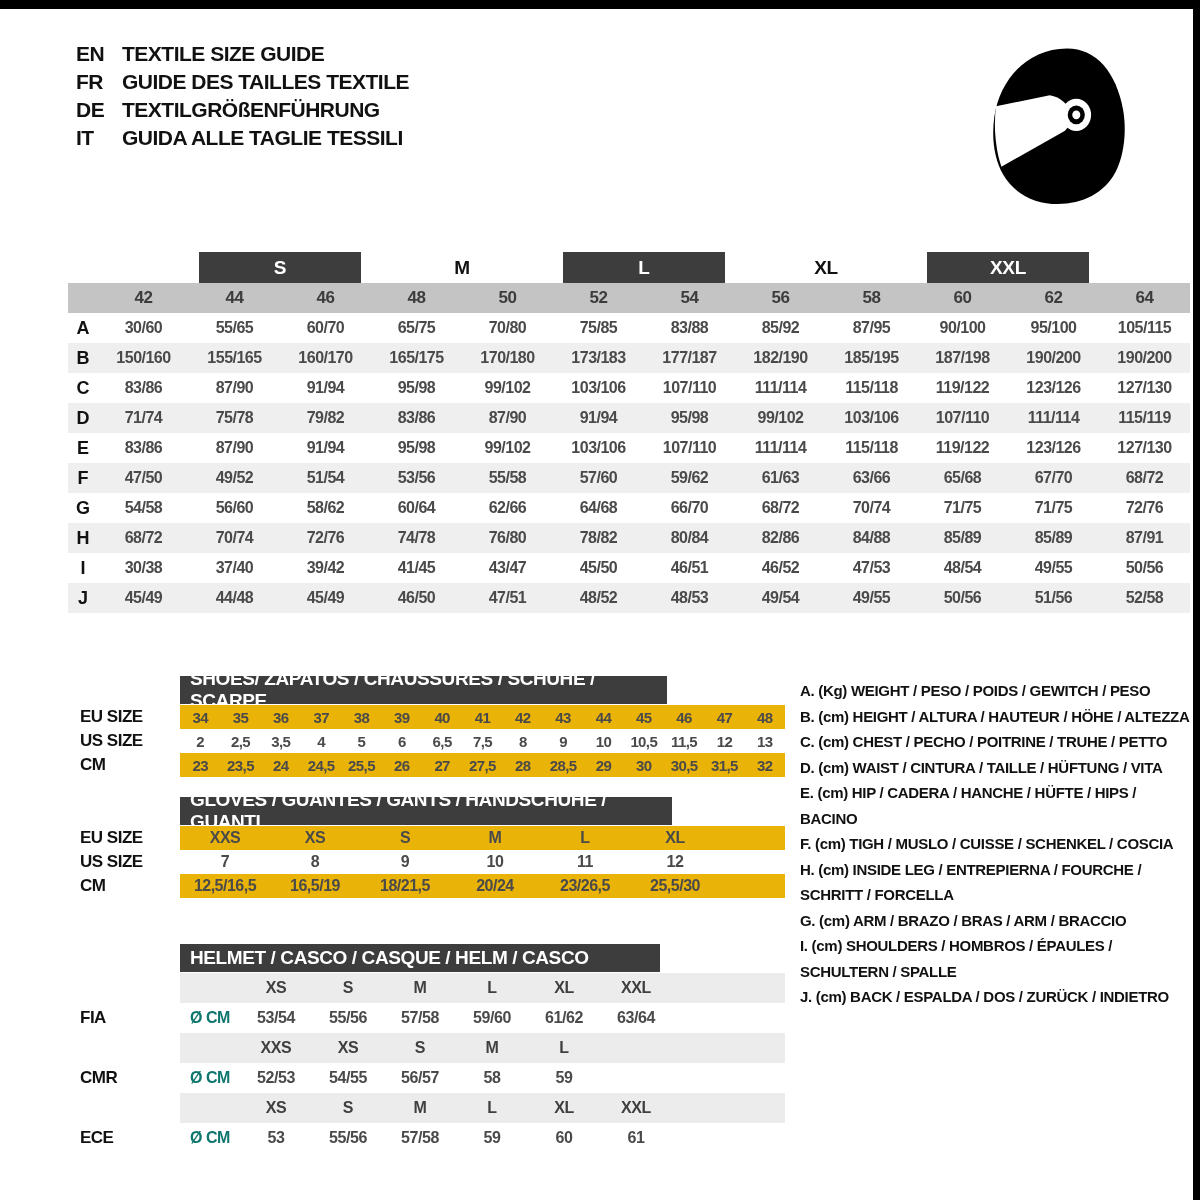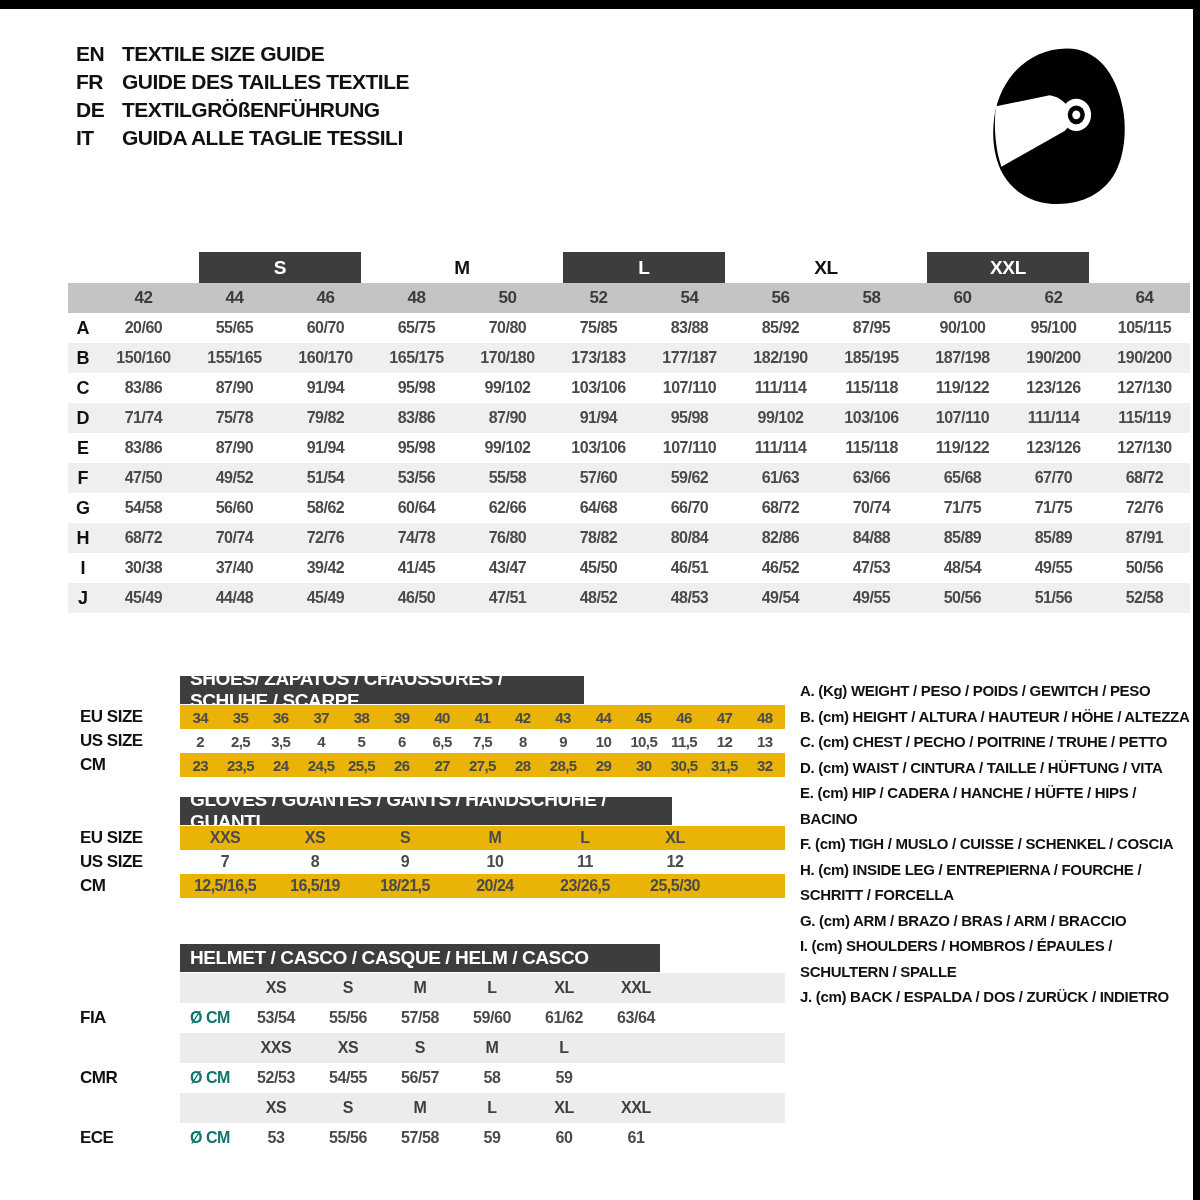"20/60" div.data-cell { text: 20/60 -> 30/60 }
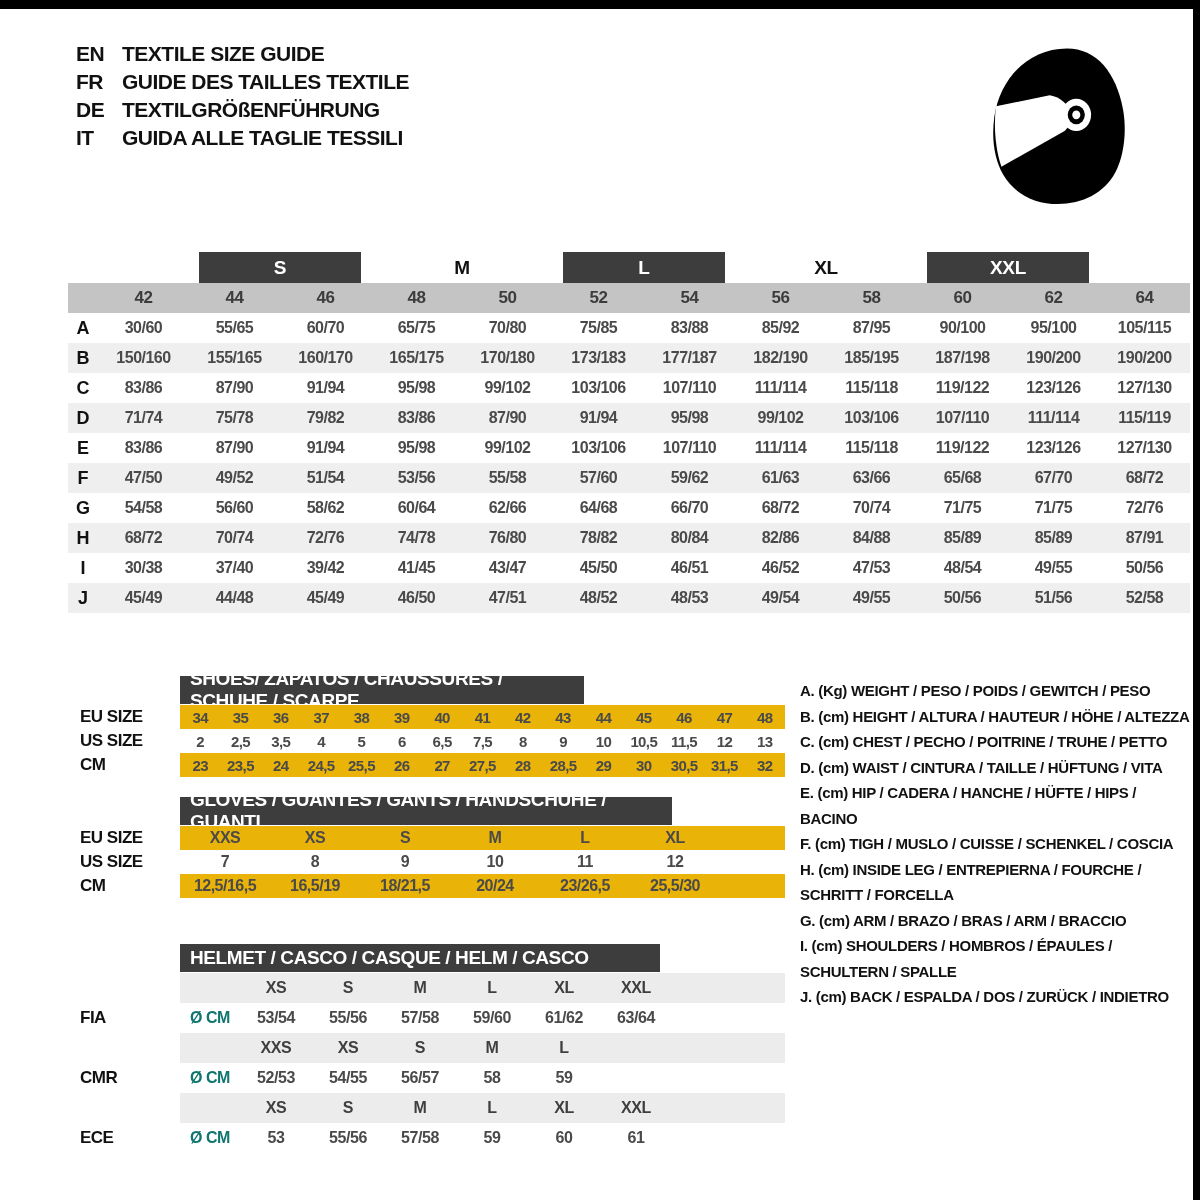"SHOES/ ZAPATOS / CHAUSSURES /" #shoes-title { width: 404px -> 487px }
